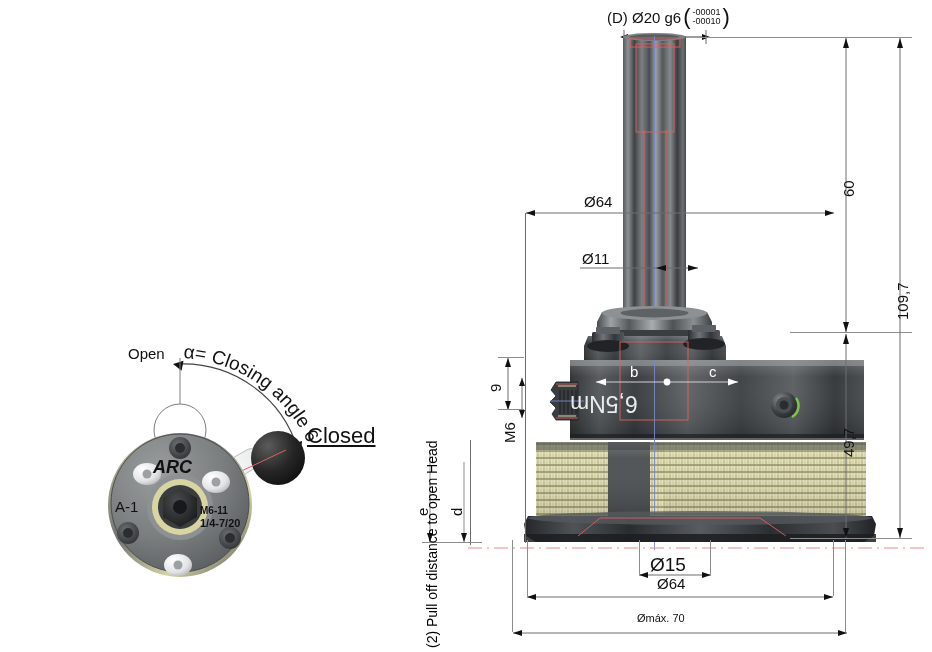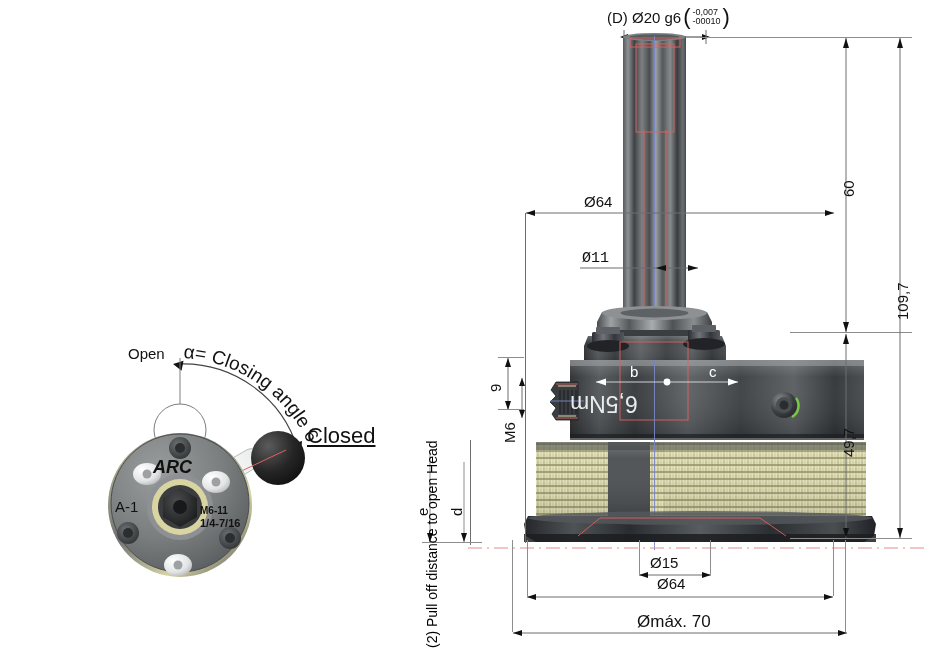"-0,007" span { text: -0,007 -> -00001 }
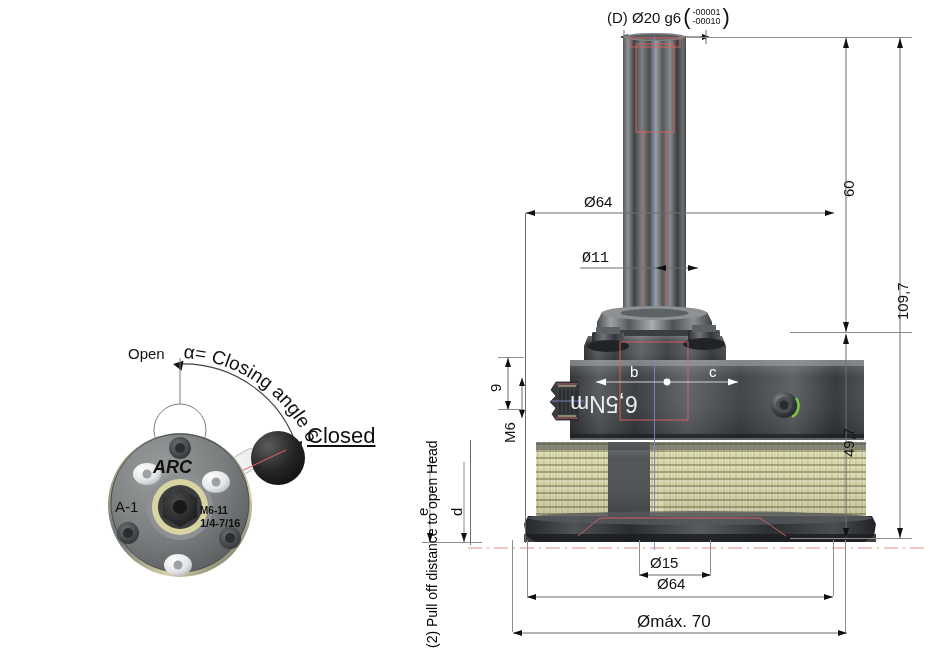"Ø11" div.lbl { font-family: Liberation Mono, monospace -> none }
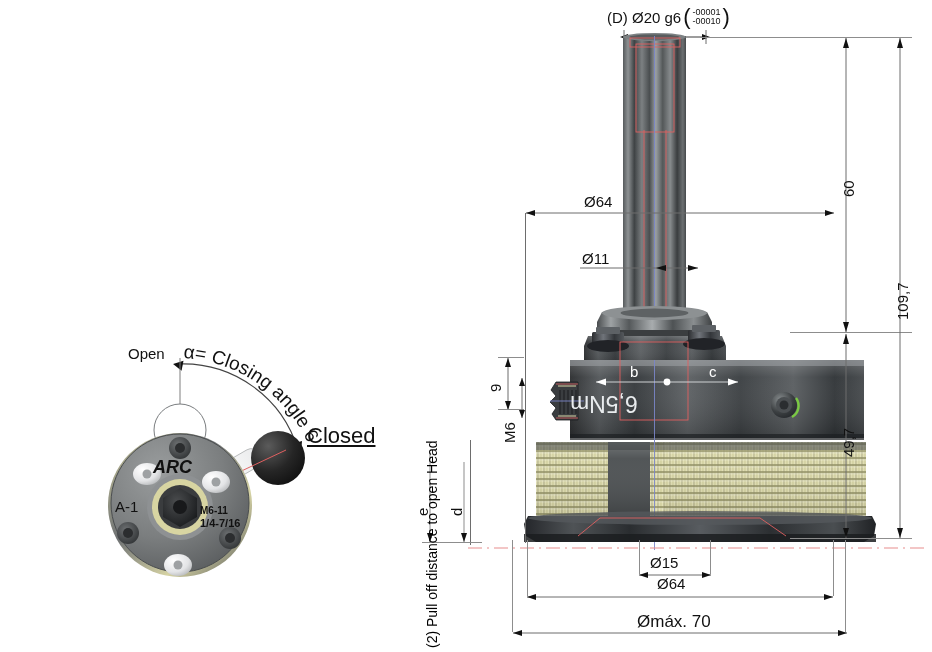"1/4-7/16" div.lbl { text: 1/4-7/16 -> 1/4-7/20 }
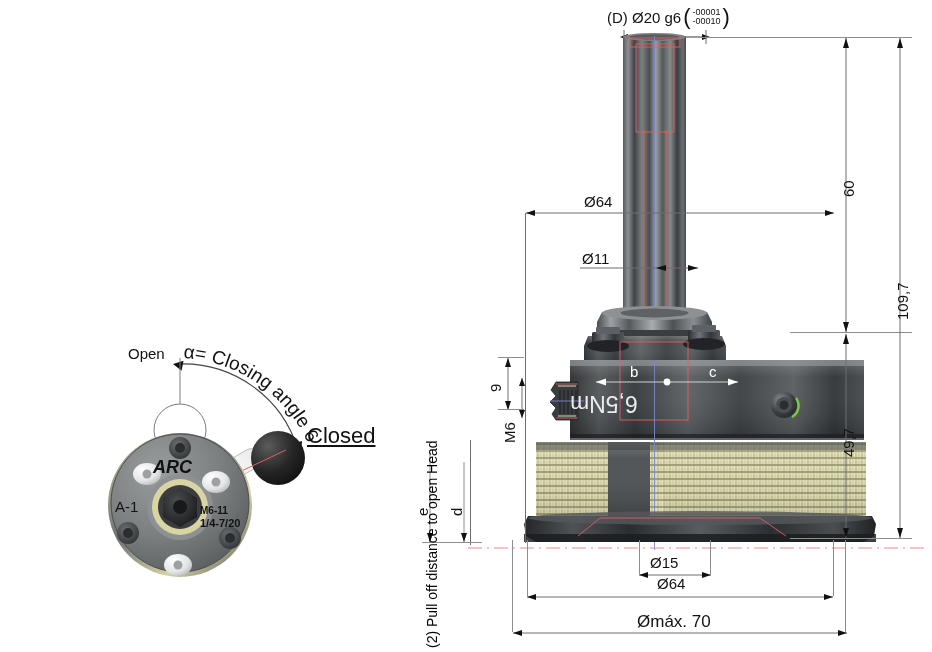"Ø15" div.lbl { font-size: 15px -> 19px }
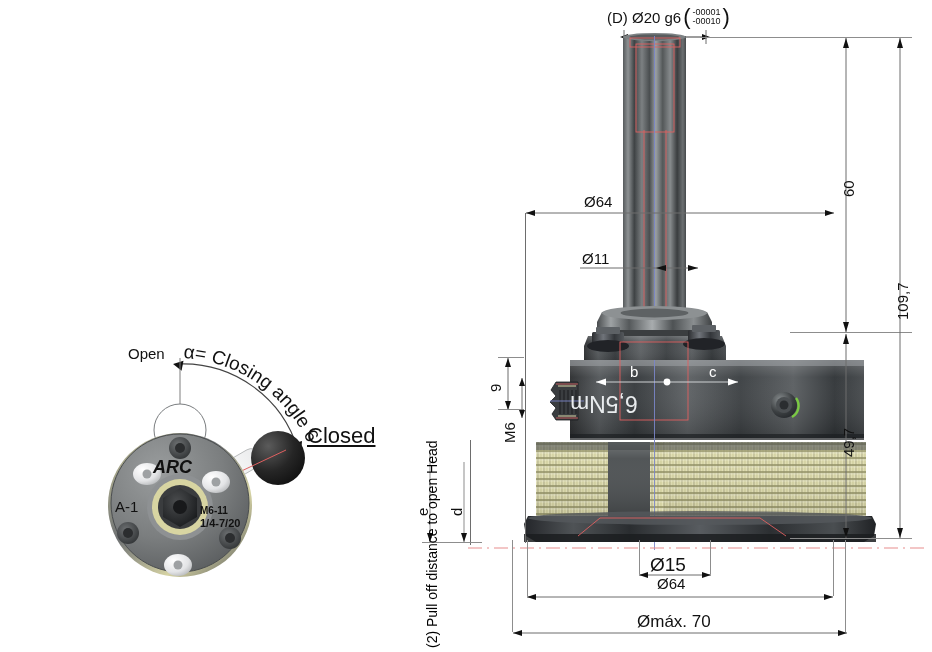"Ømáx. 70" div.lbl { font-size: 17px -> 11px }
